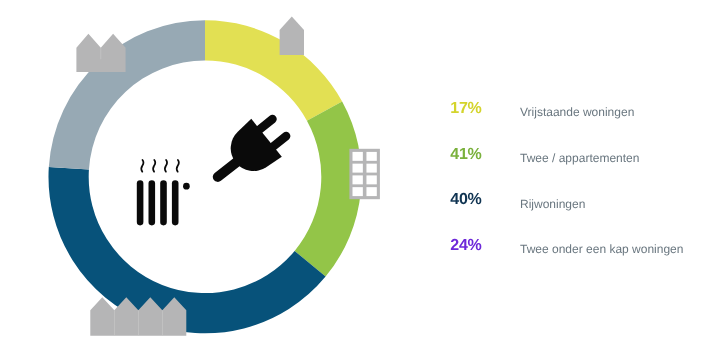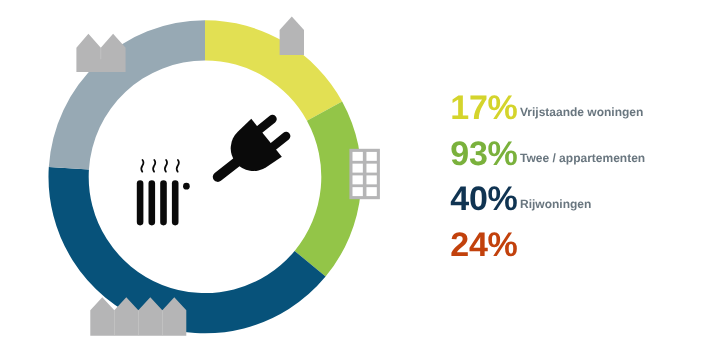"17%" .legend-pct { font-size: 34px -> 16px }
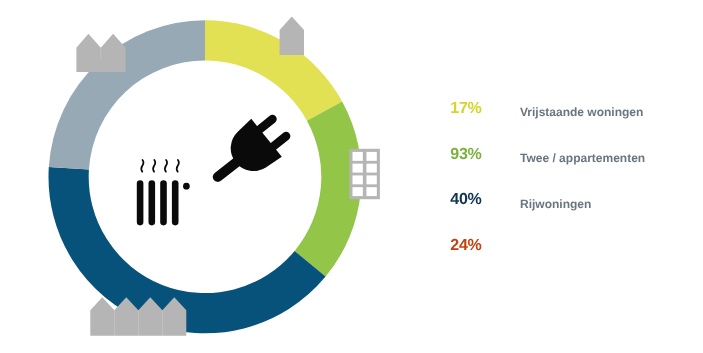"Vrijstaande woningen" .legend-label { font-weight: bold -> none }
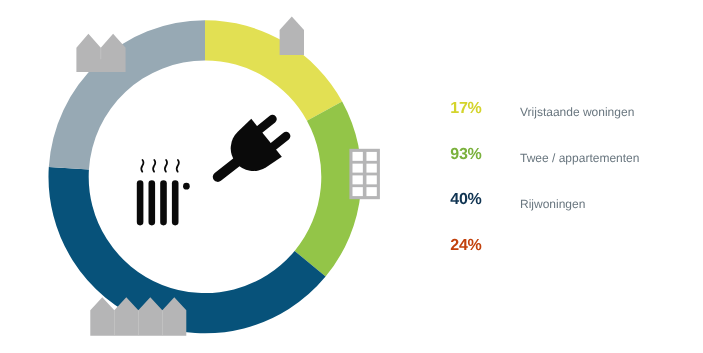"93%" span.legend-pct { text: 93% -> 41% }
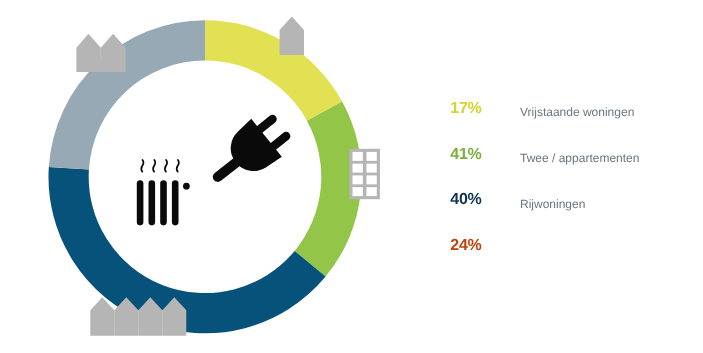"24%" span.legend-pct { color: #c2410c -> #6d28d9 }
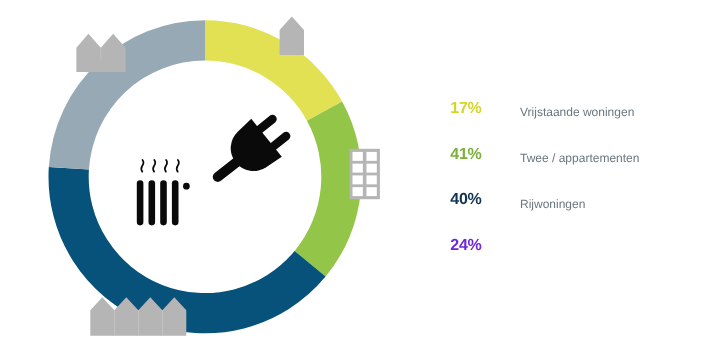"Twee onder een kap woningen" span.legend-label { html: none -> <span>Twee onder een kap woningen</span> }
